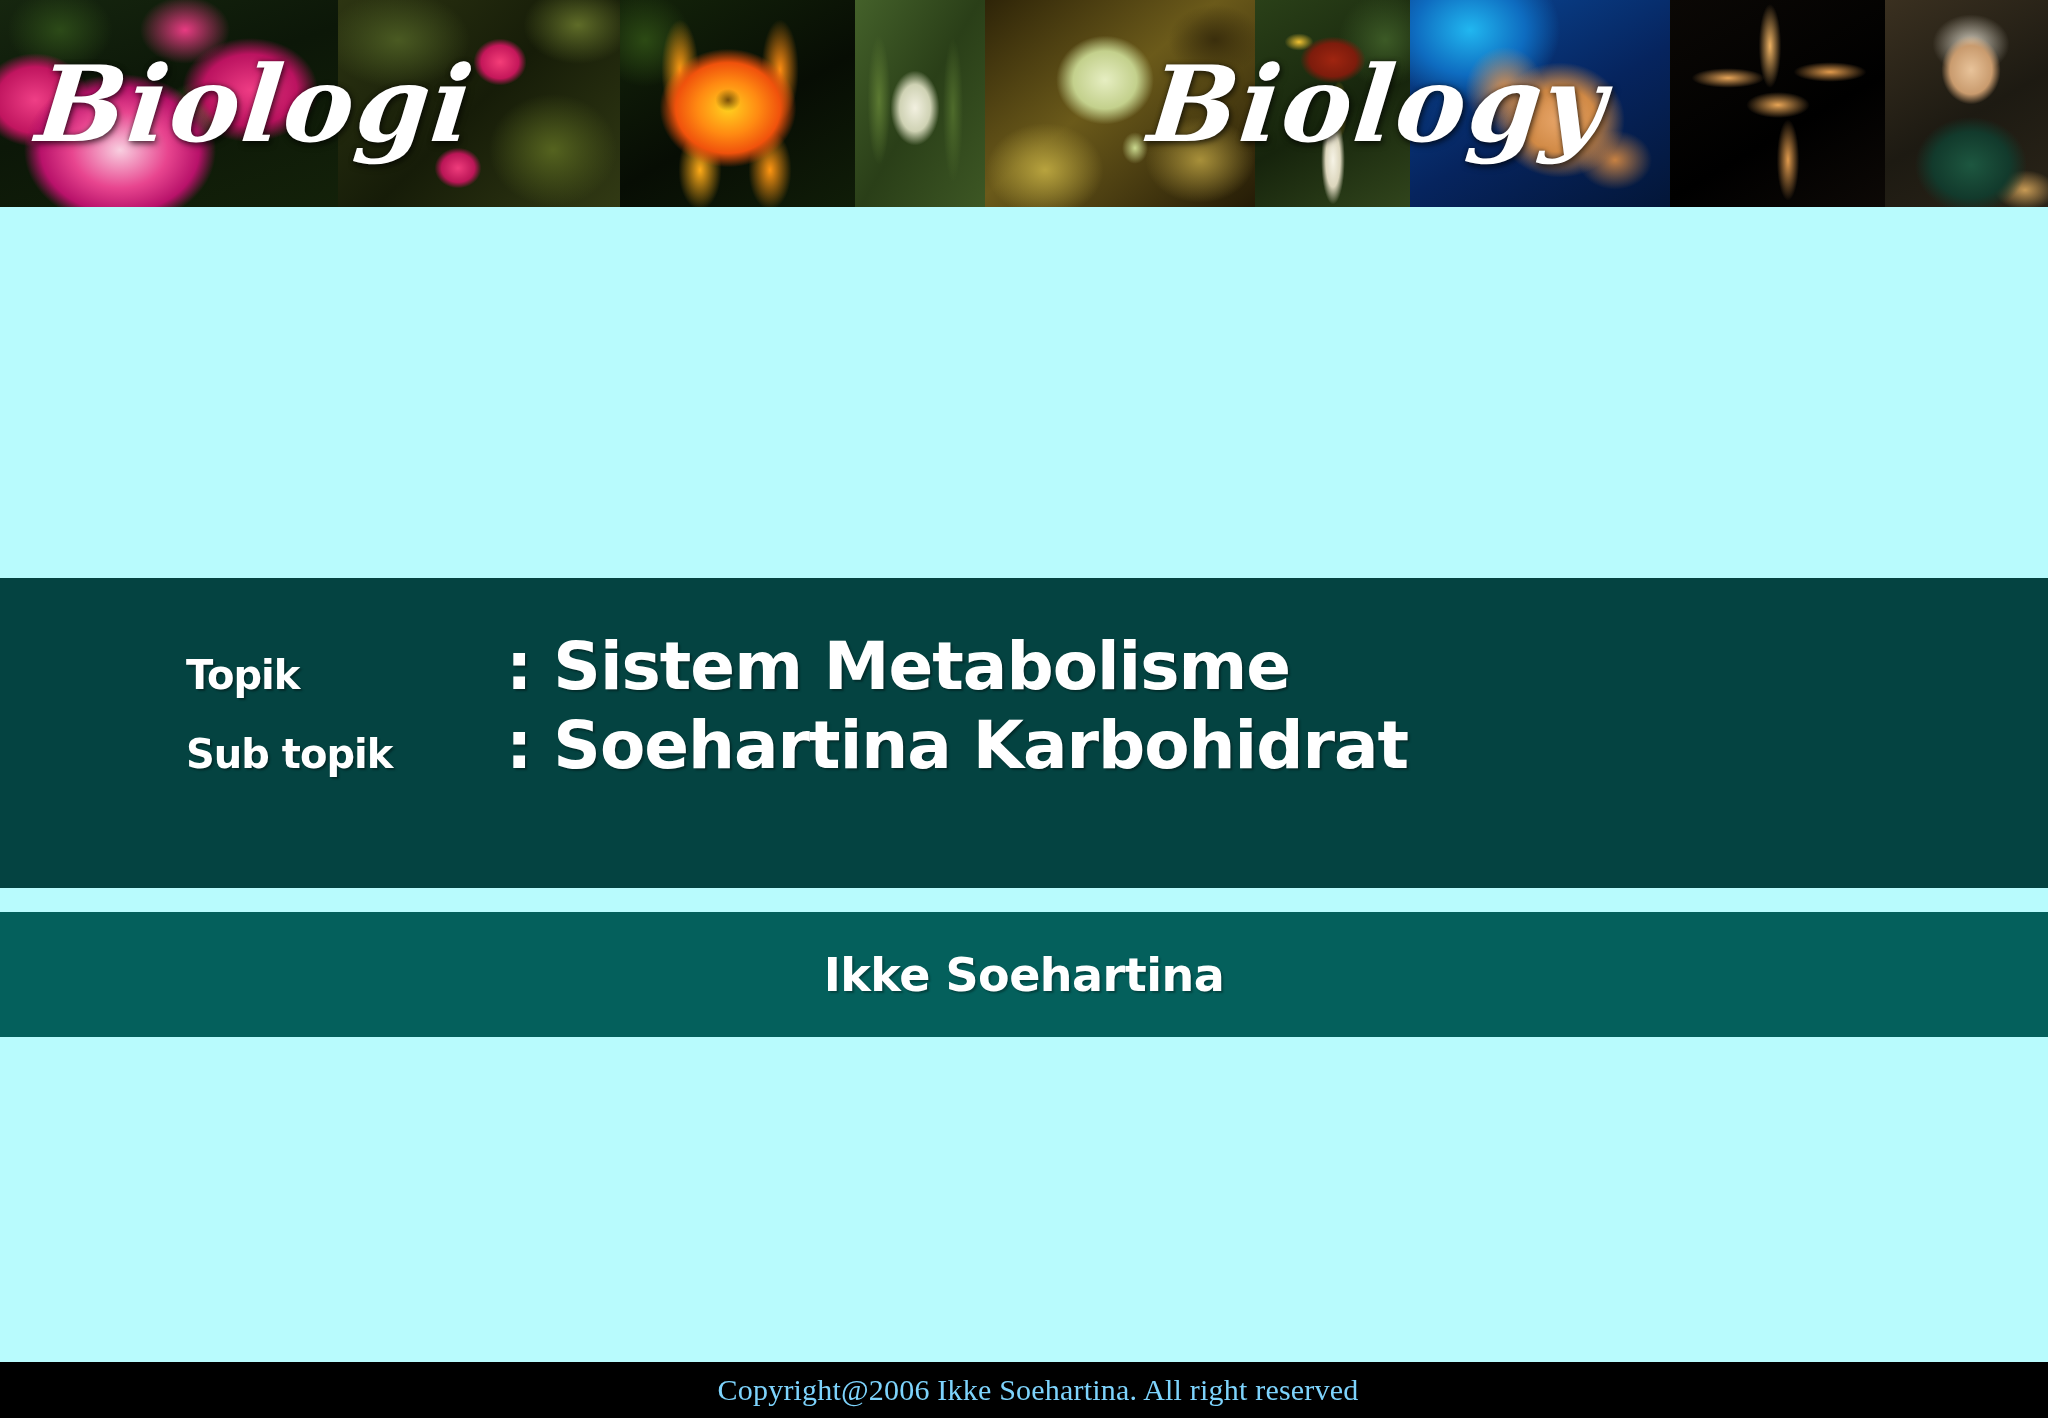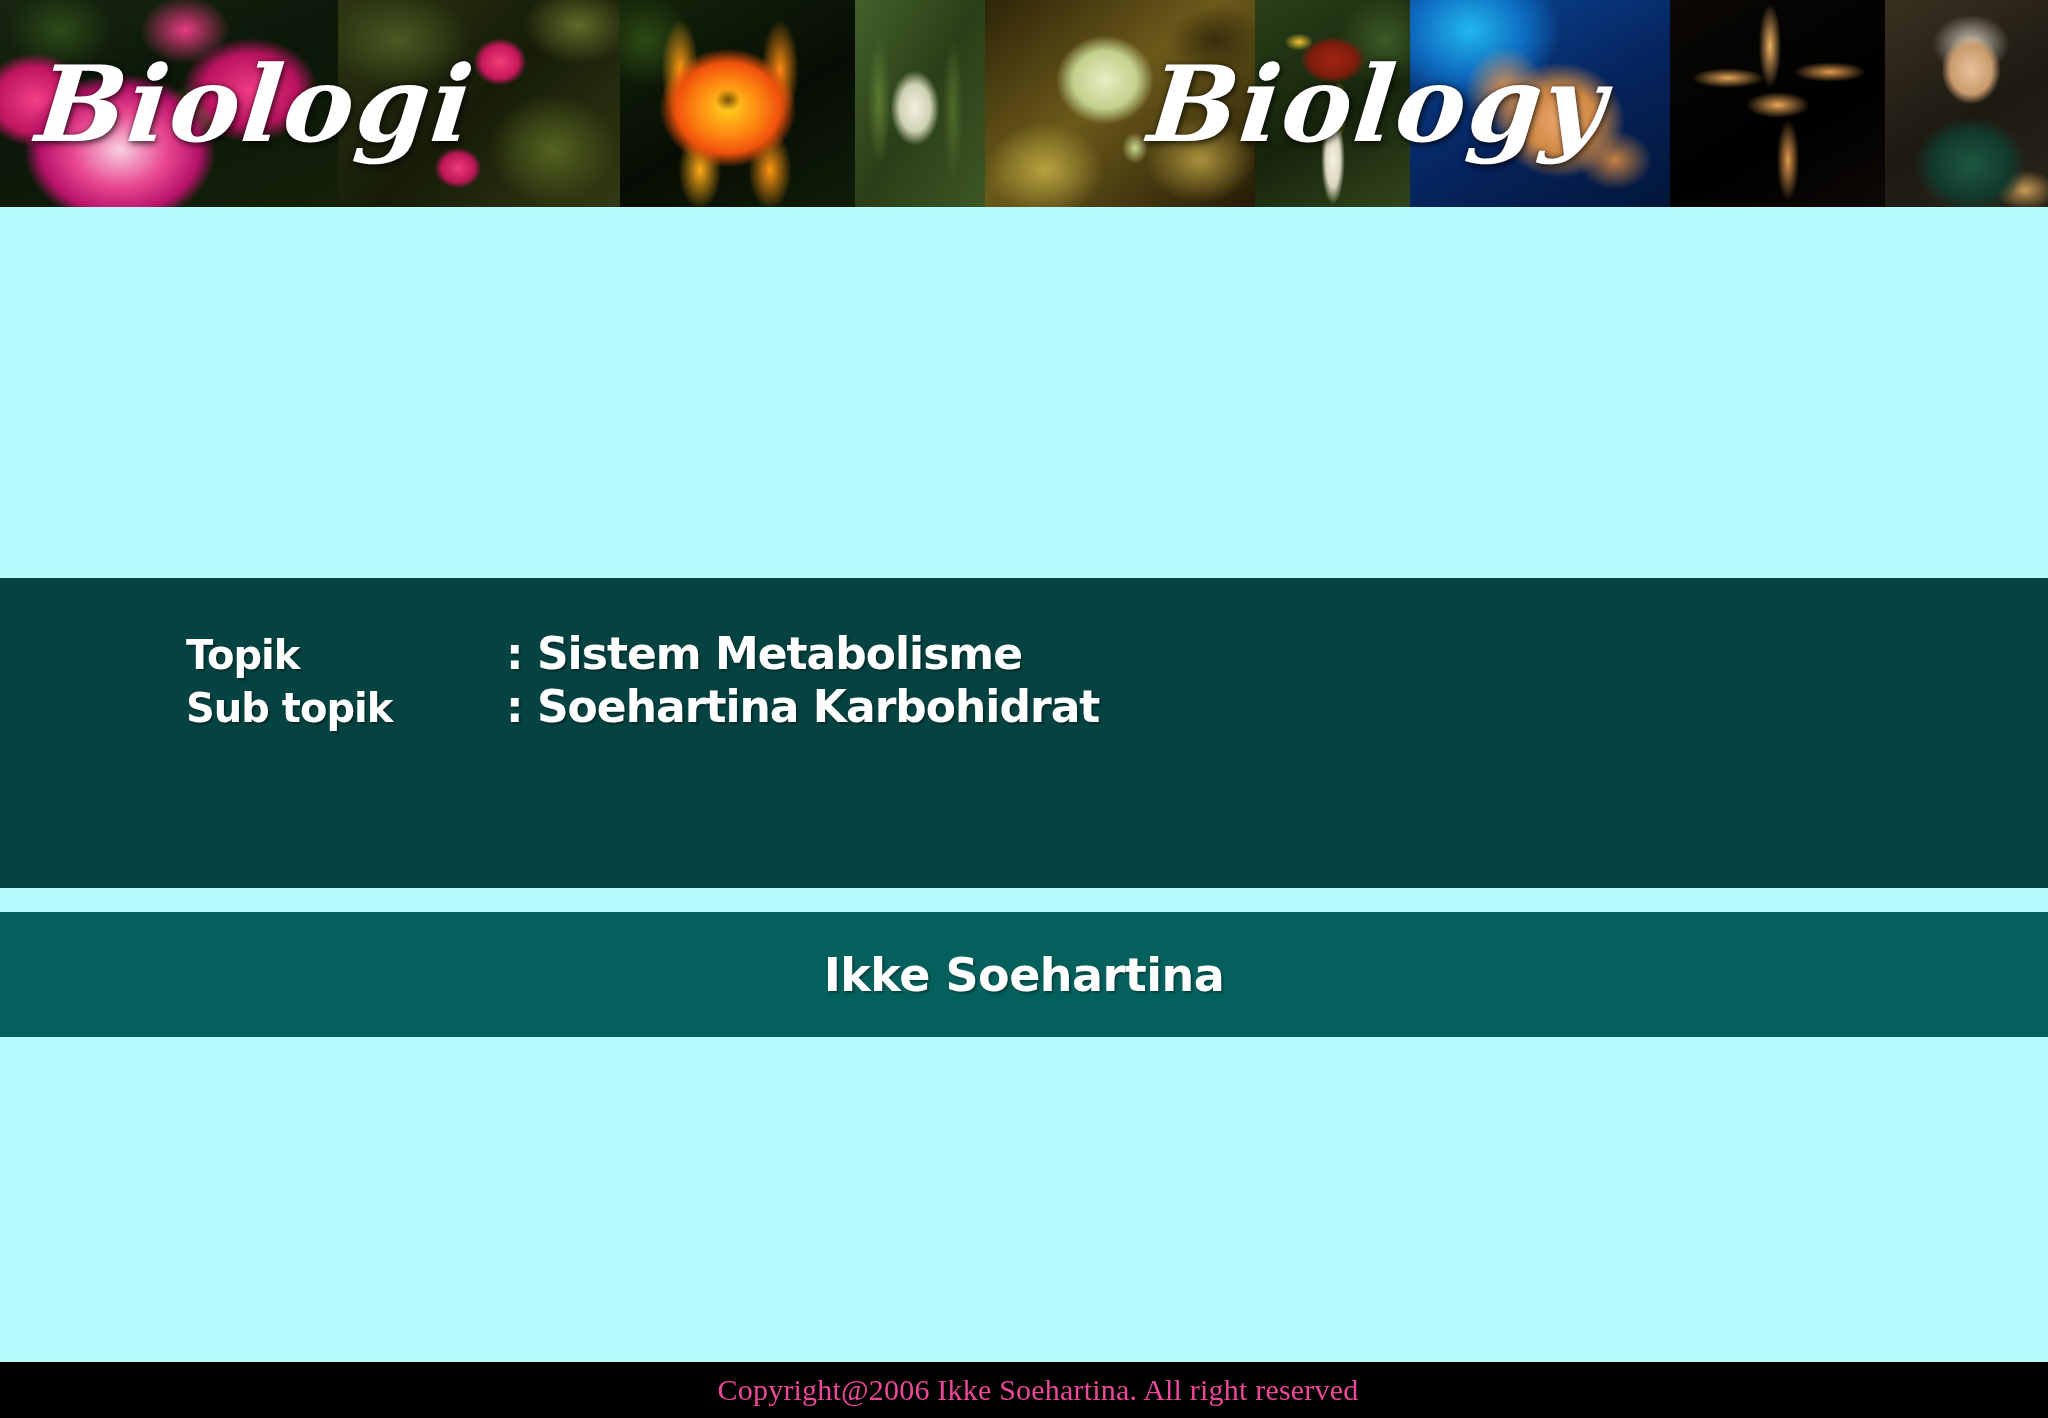": Sistem Metabolisme" .topic-val { font-size: 44px -> 66px }
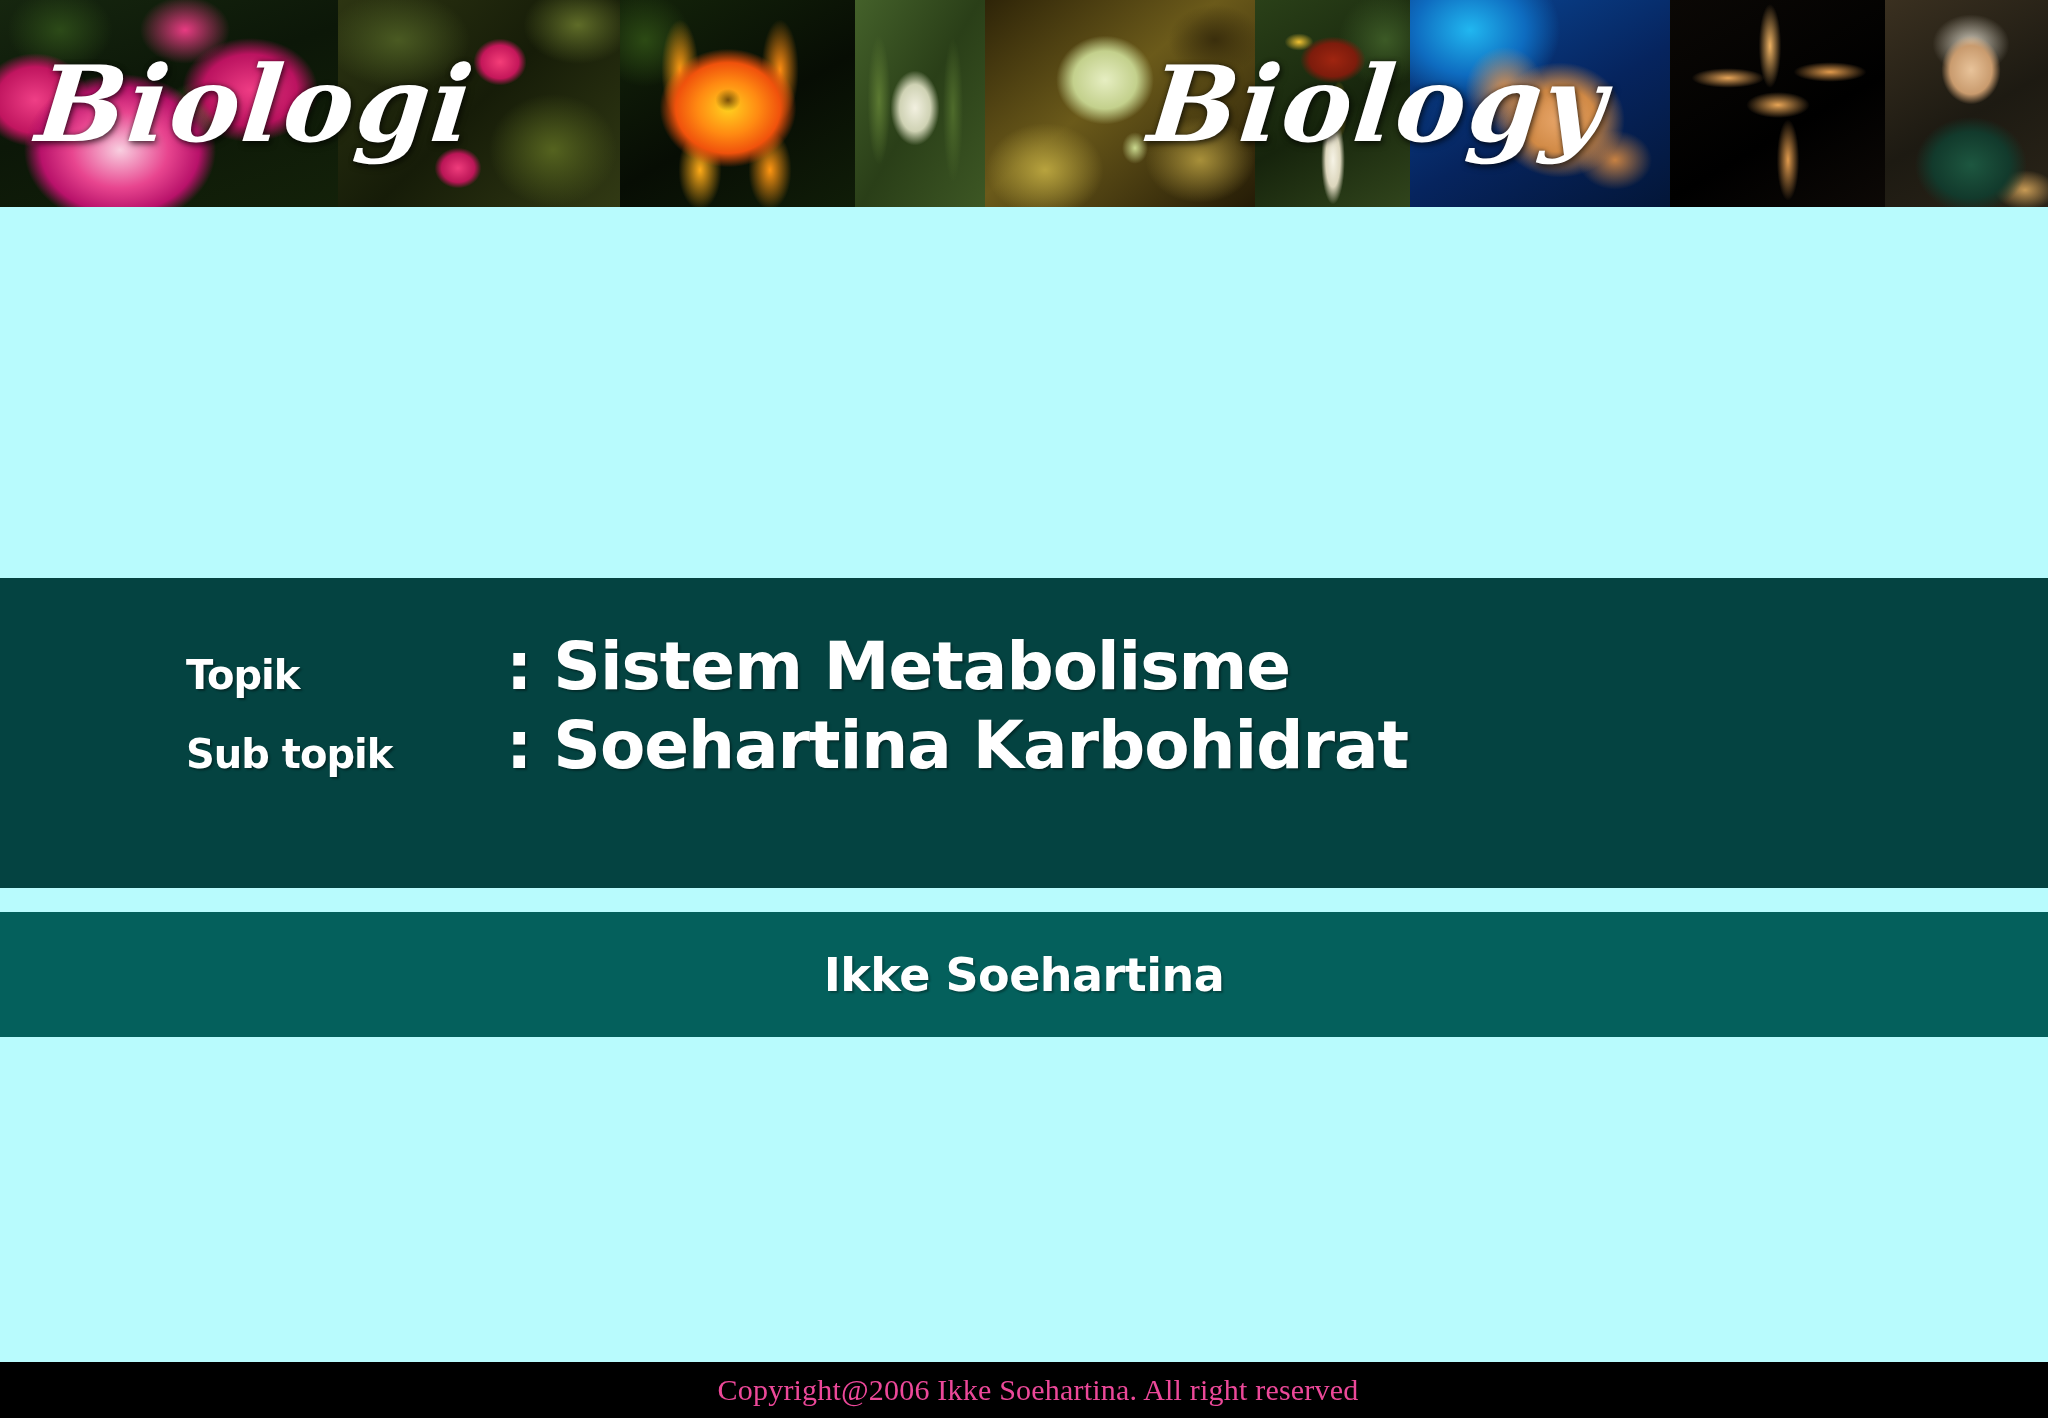"Copyright@2006 Ikke Soehartina. All" #footer-text { color: #ec4899 -> #7dd3fc }
